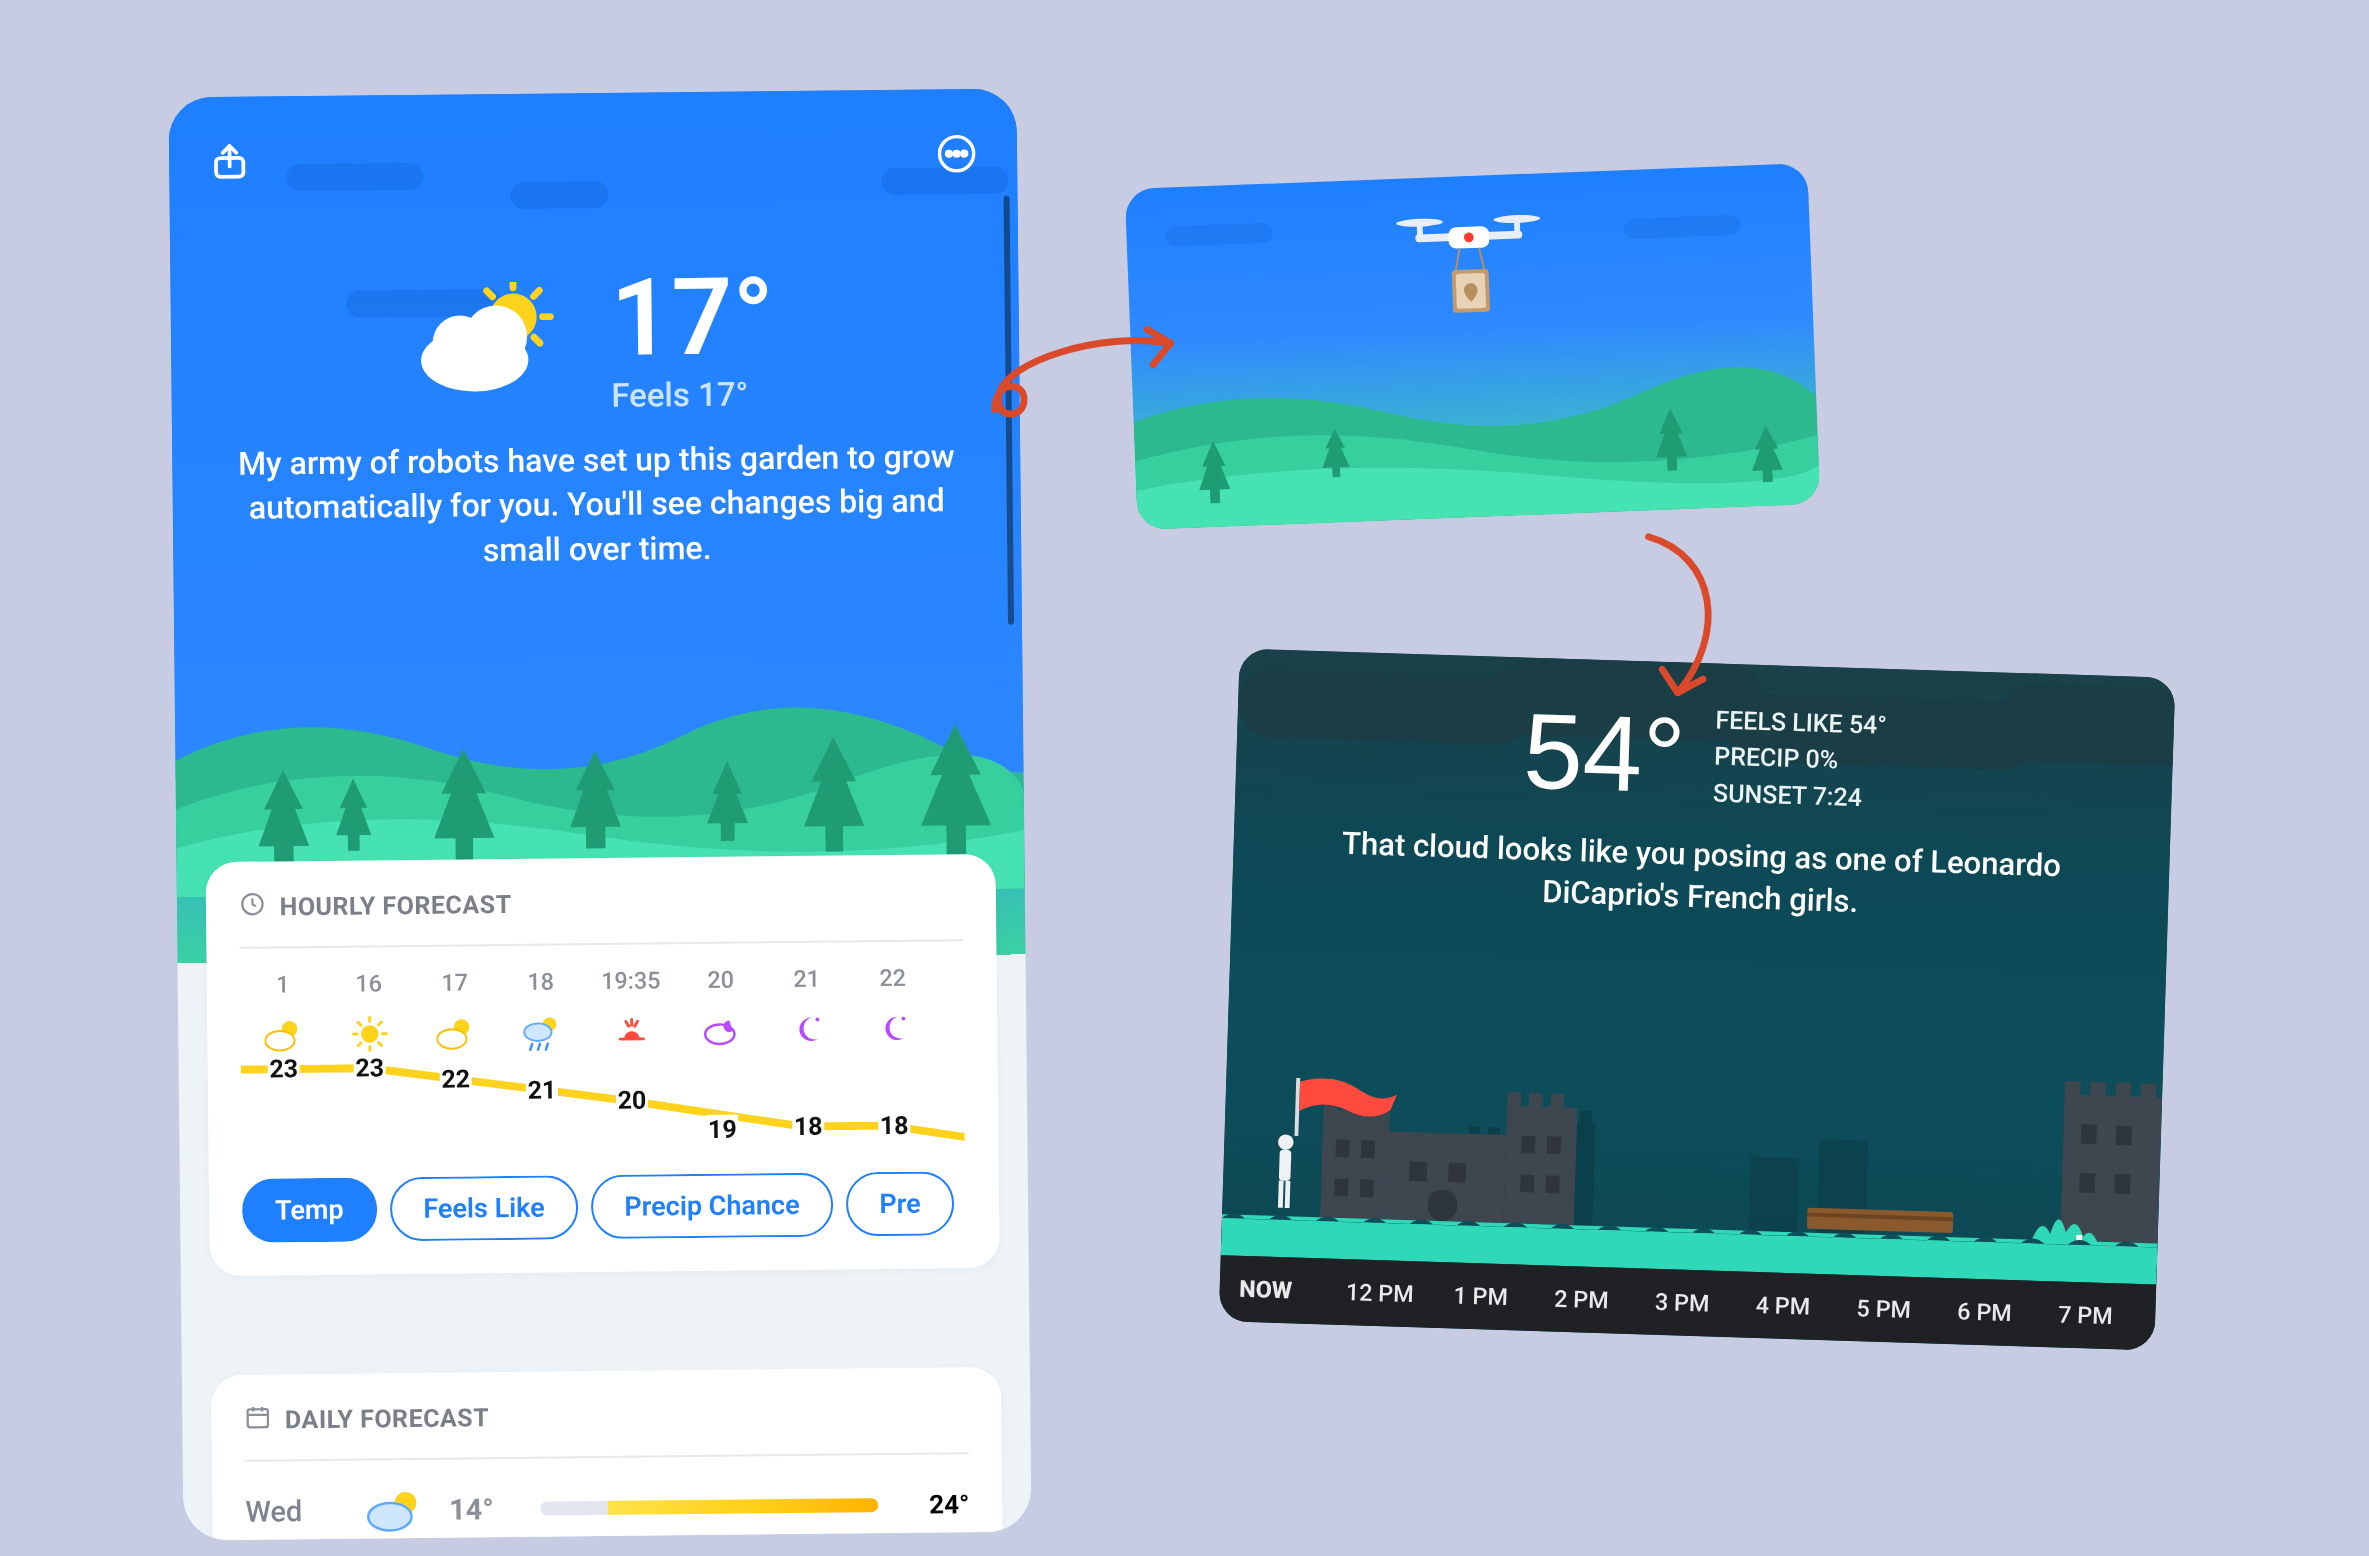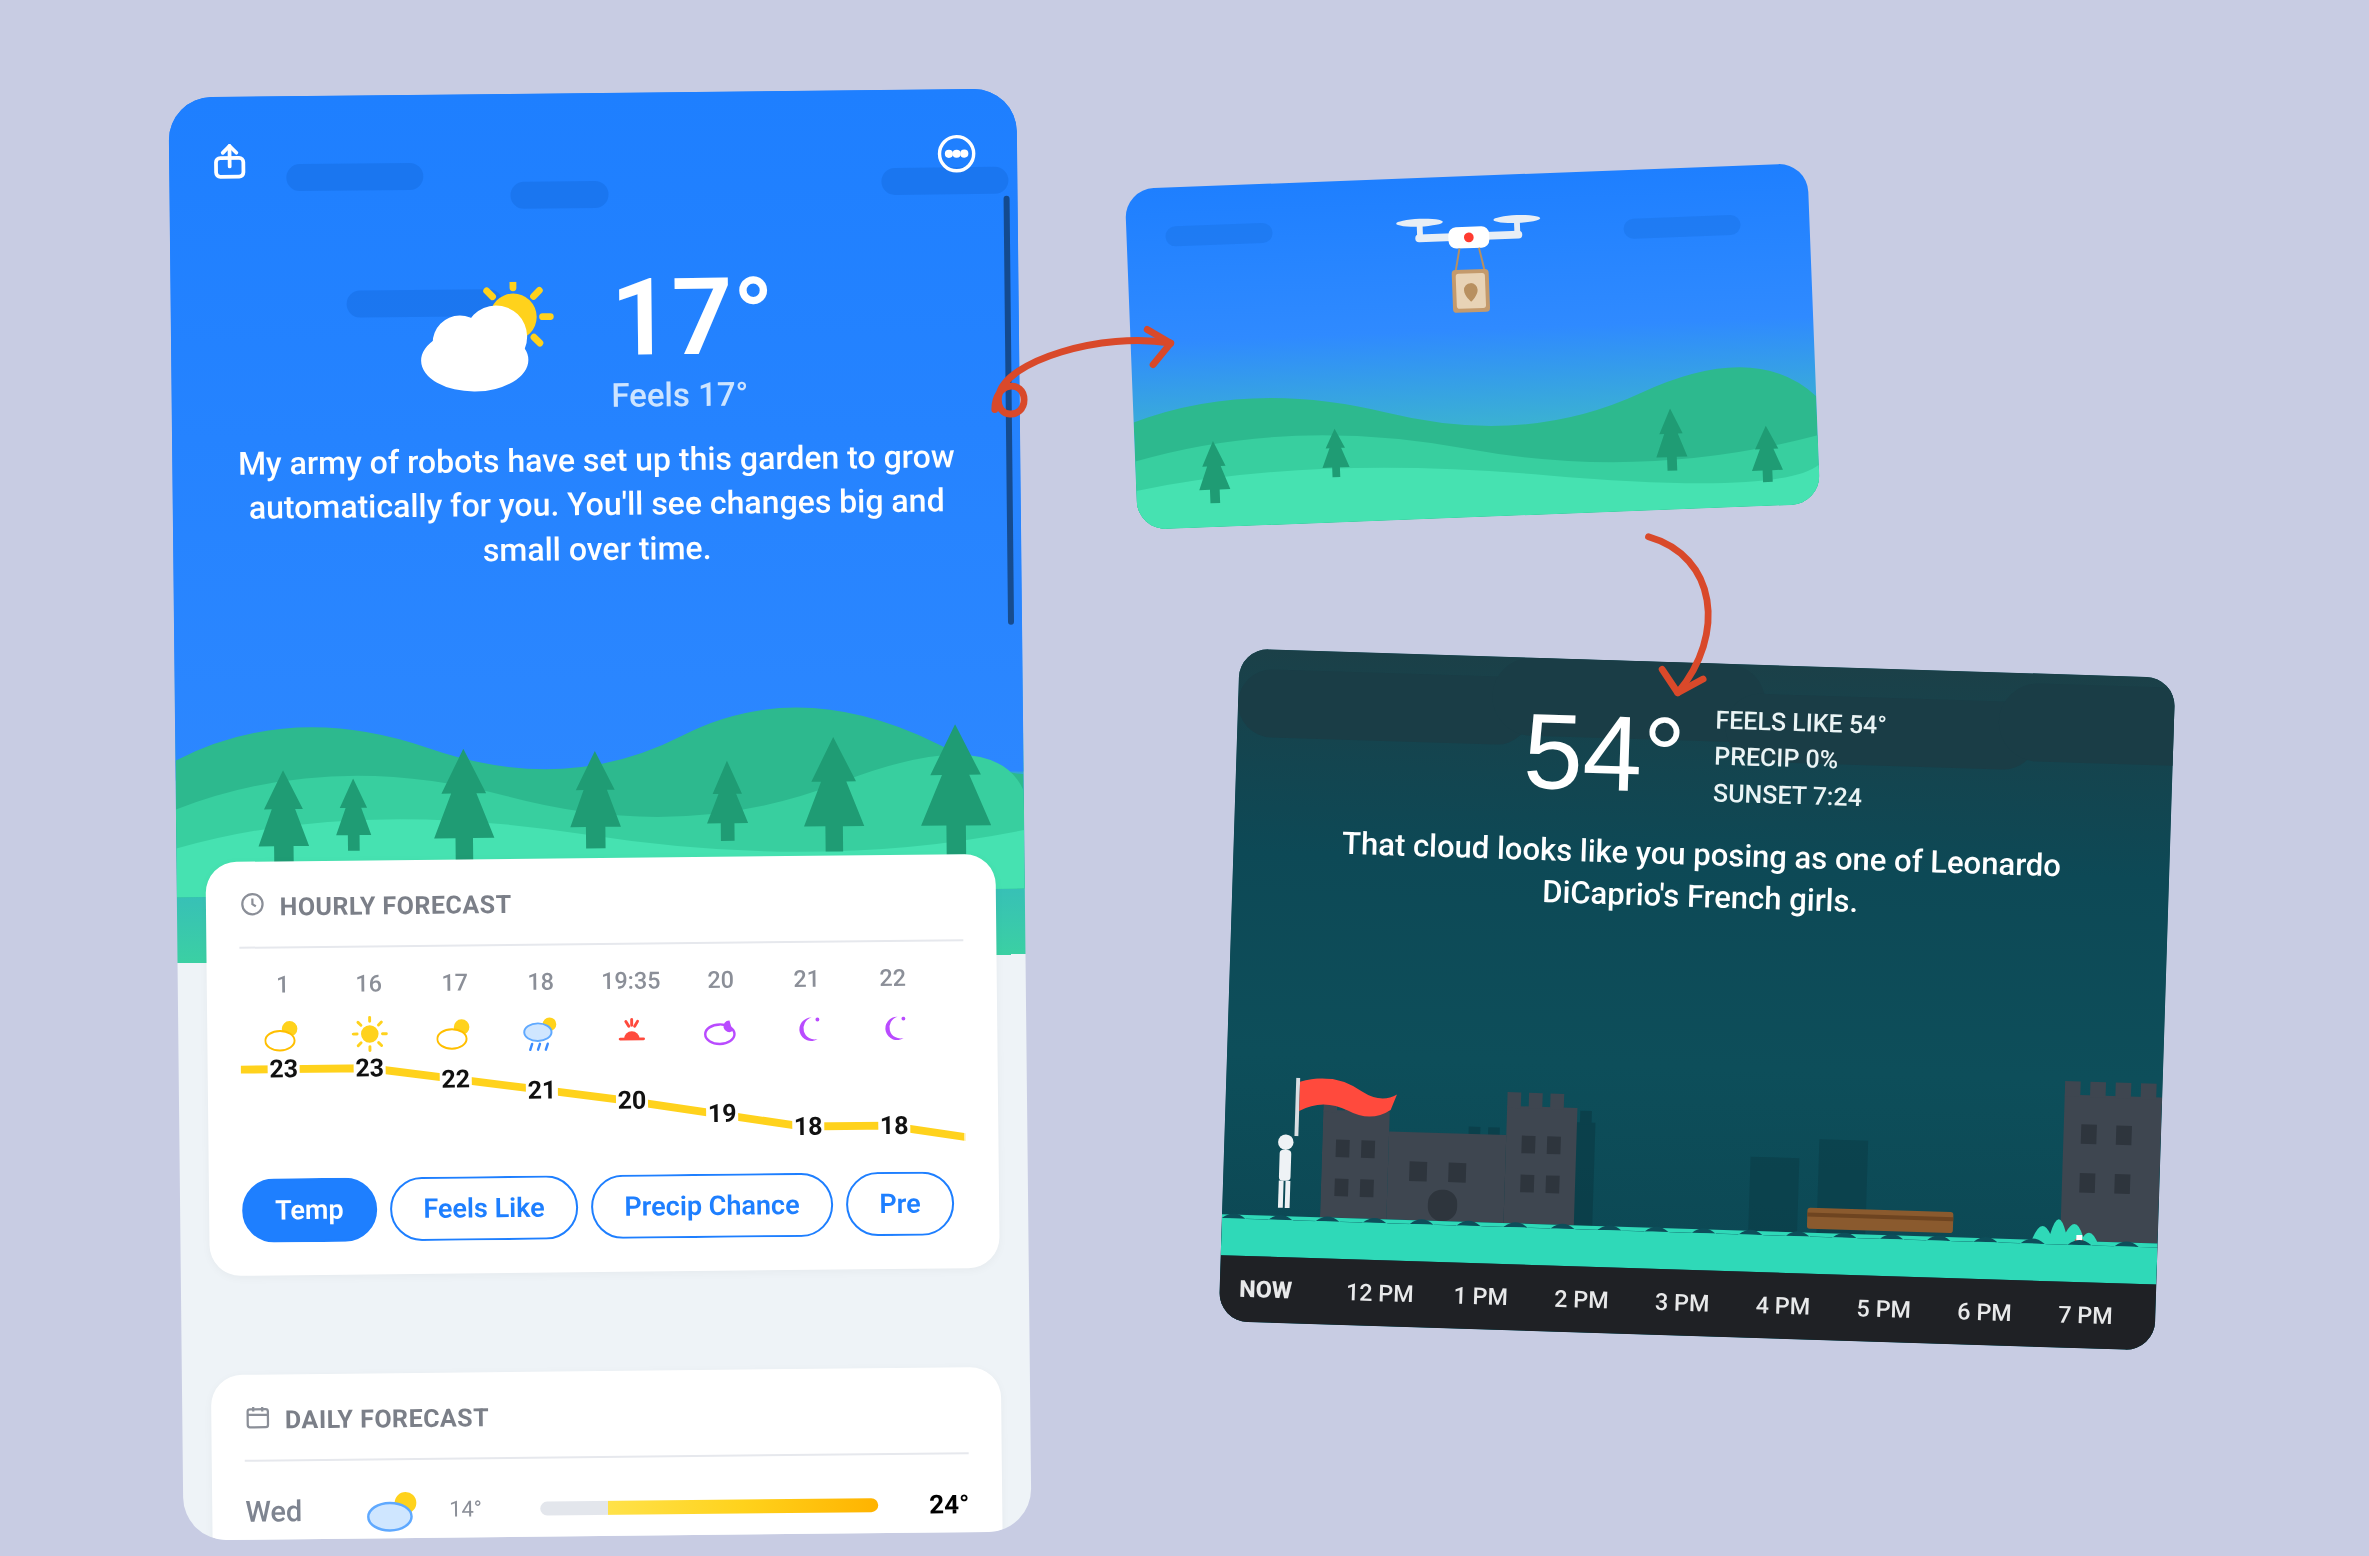"19" div.hour-temp { margin-top: 43px -> 59px }
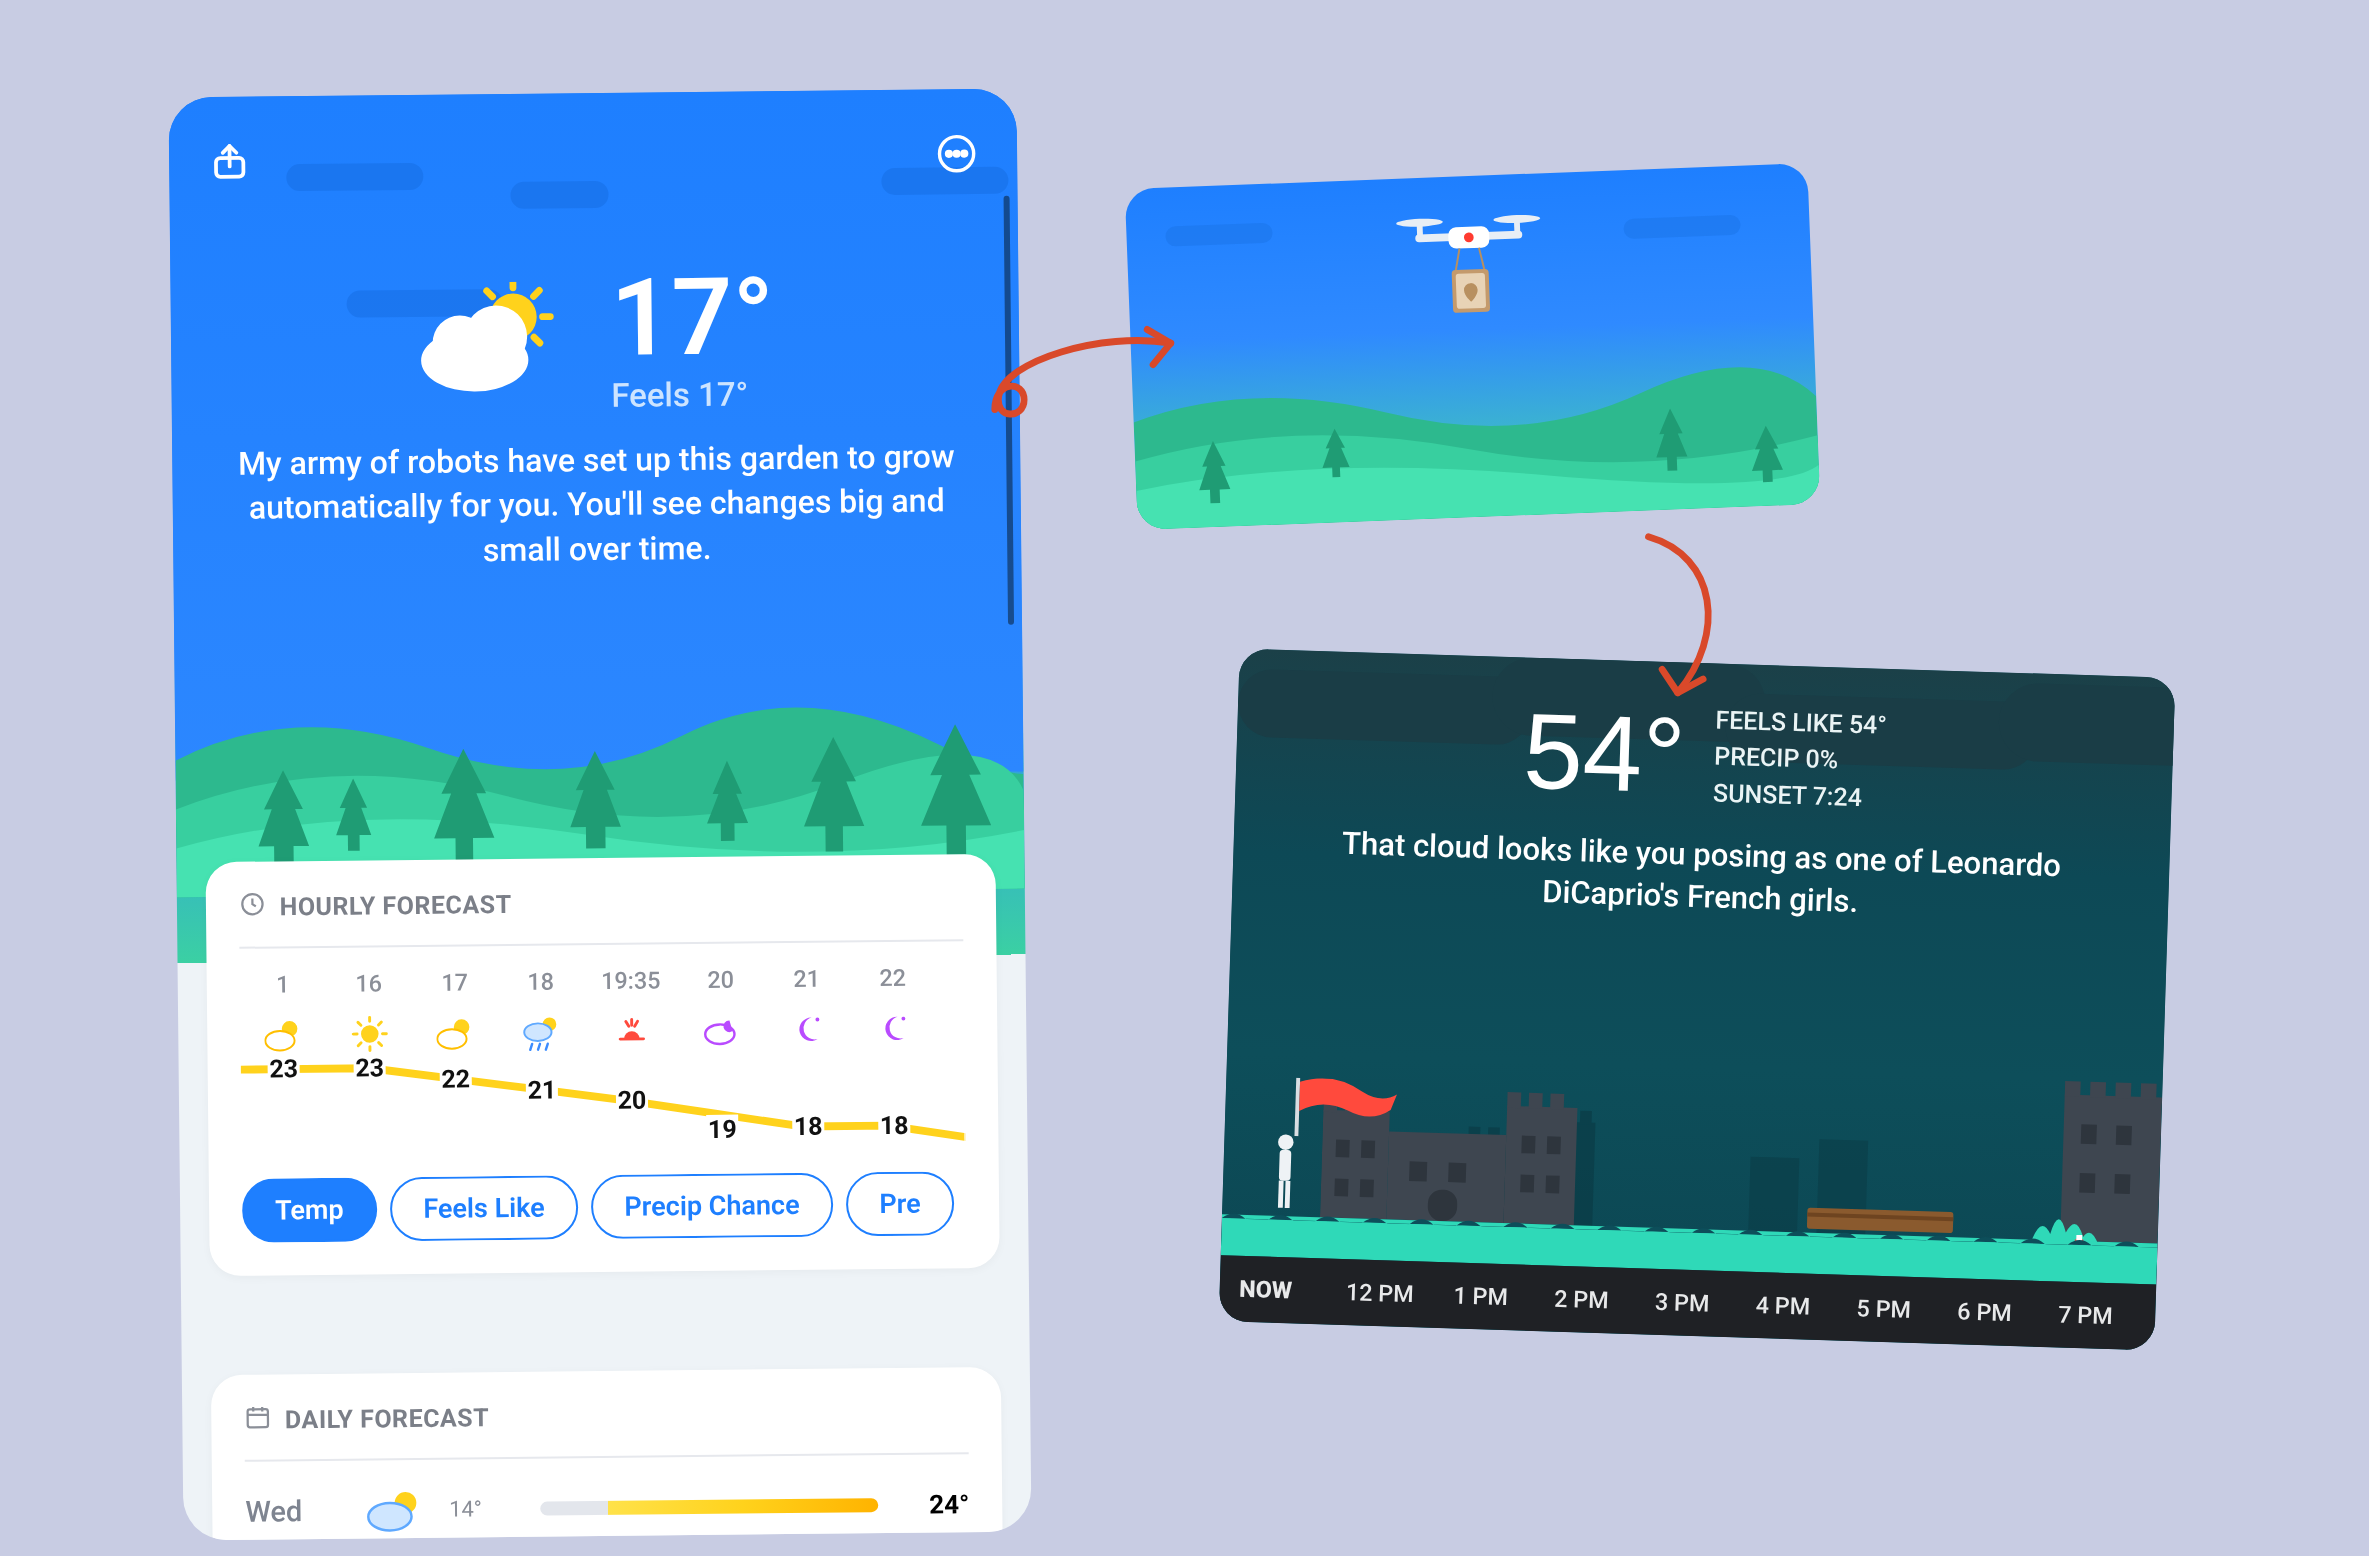"14°" .daily-lo { font-size: 22px -> 29px; font-weight: 400 -> 700 }
